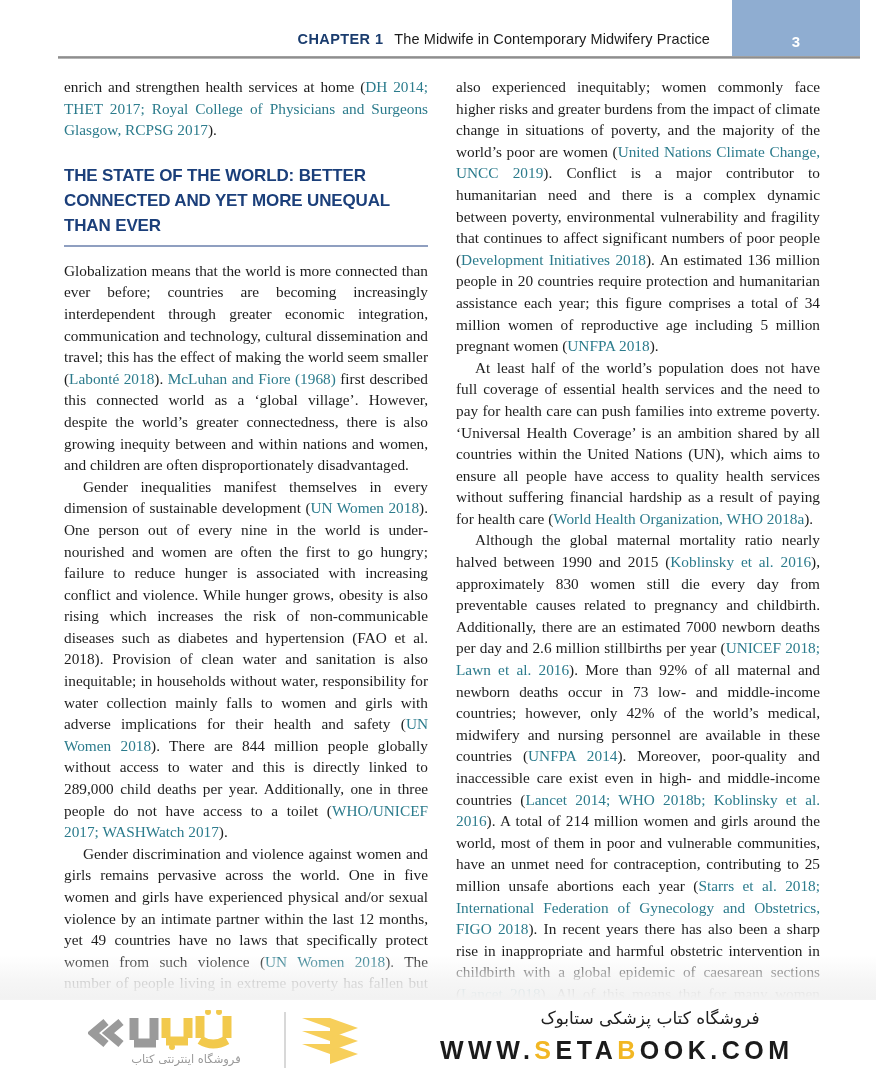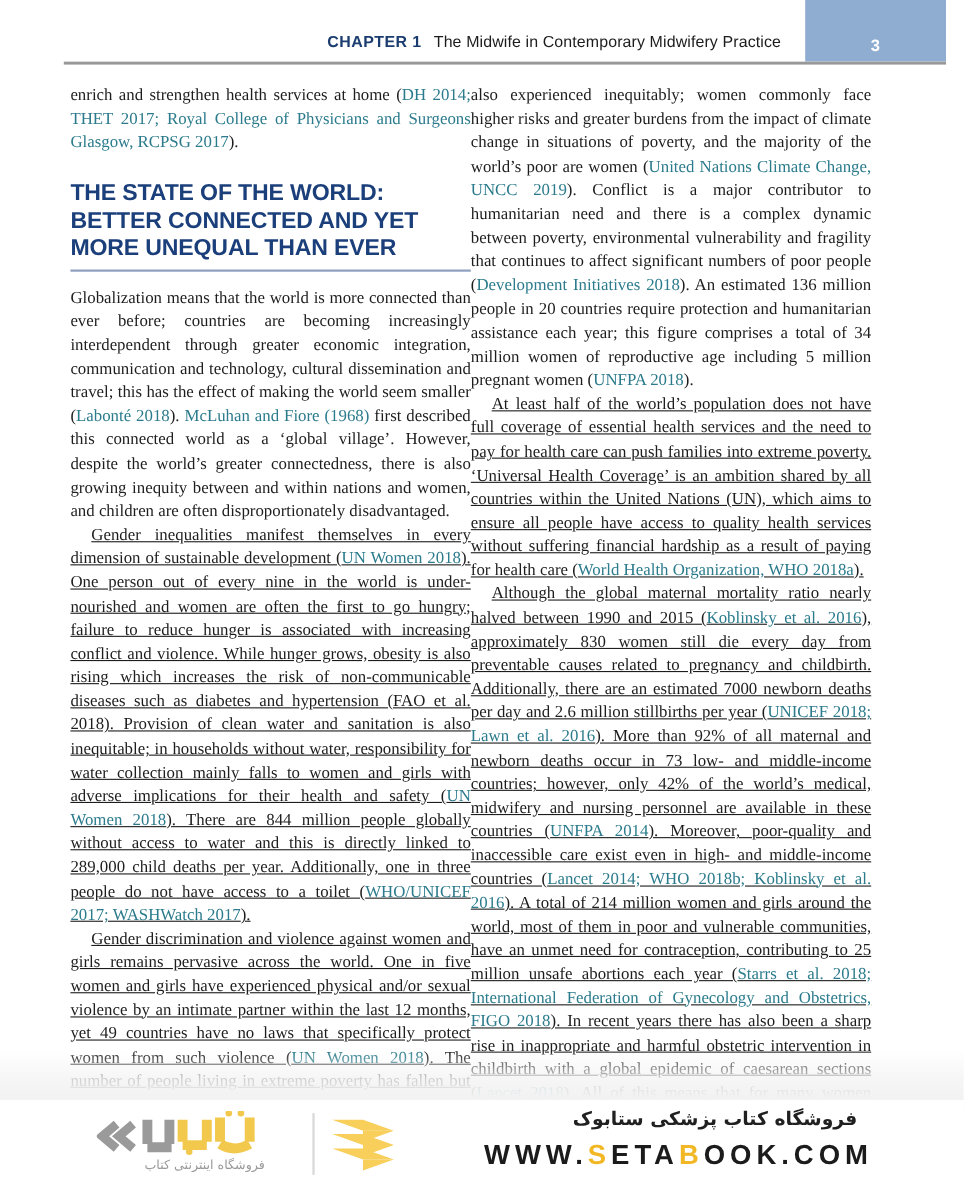"enrich and strengthen health services" .columns { gap: none -> 28px }
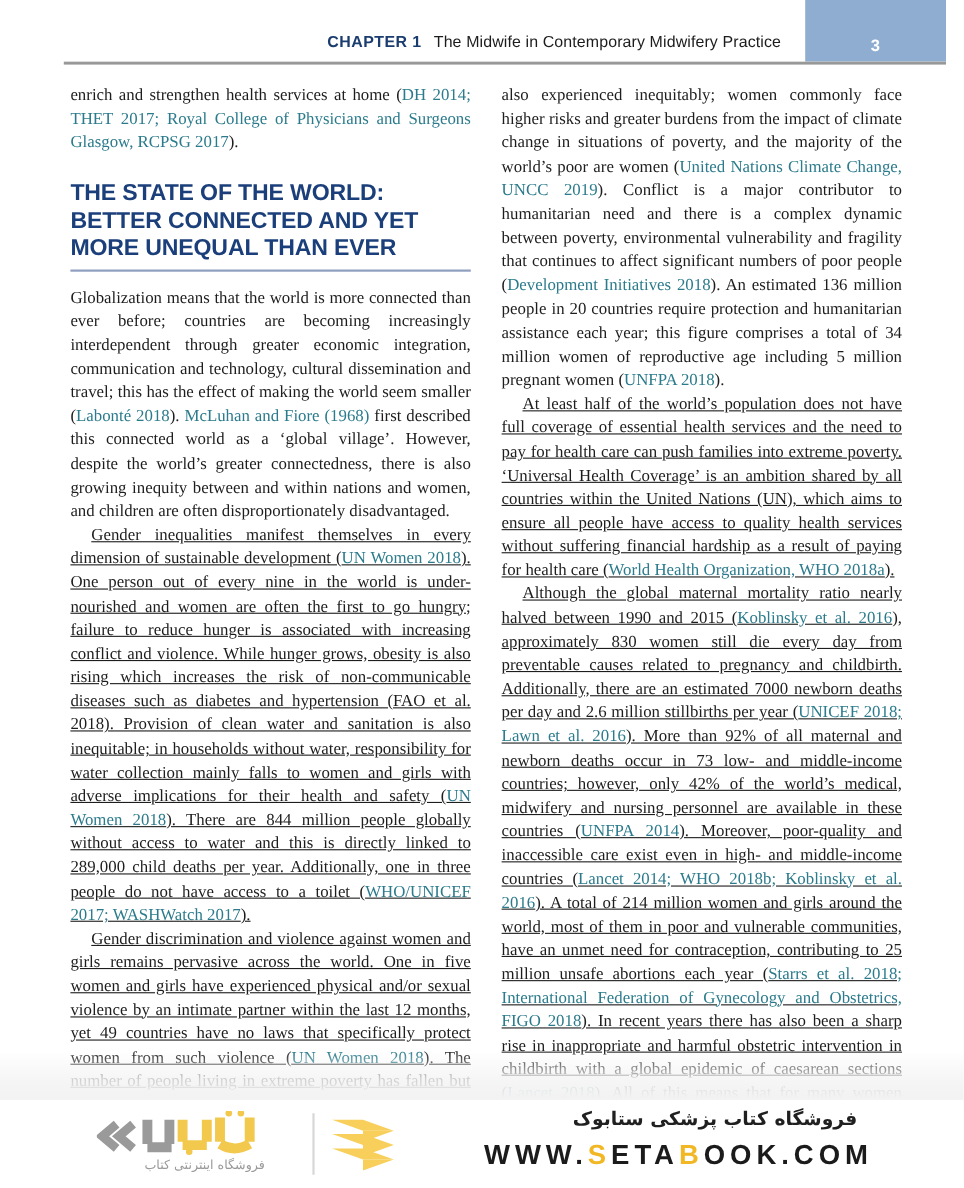"THE STATE OF THE WORLD:" .section-head { font-size: 21px -> 17px }
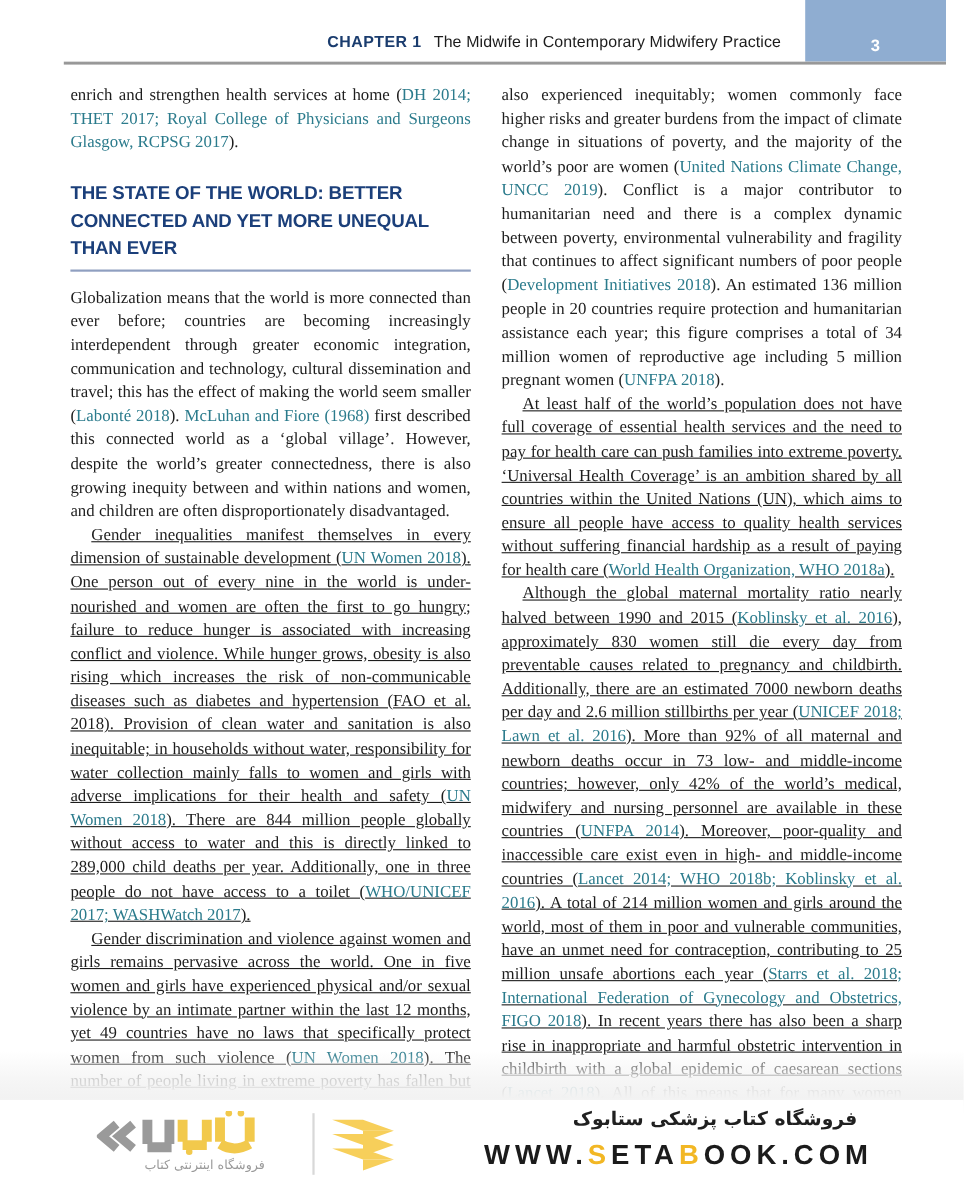"At least half of the" p.body + p.body { text-decoration: underline -> none }
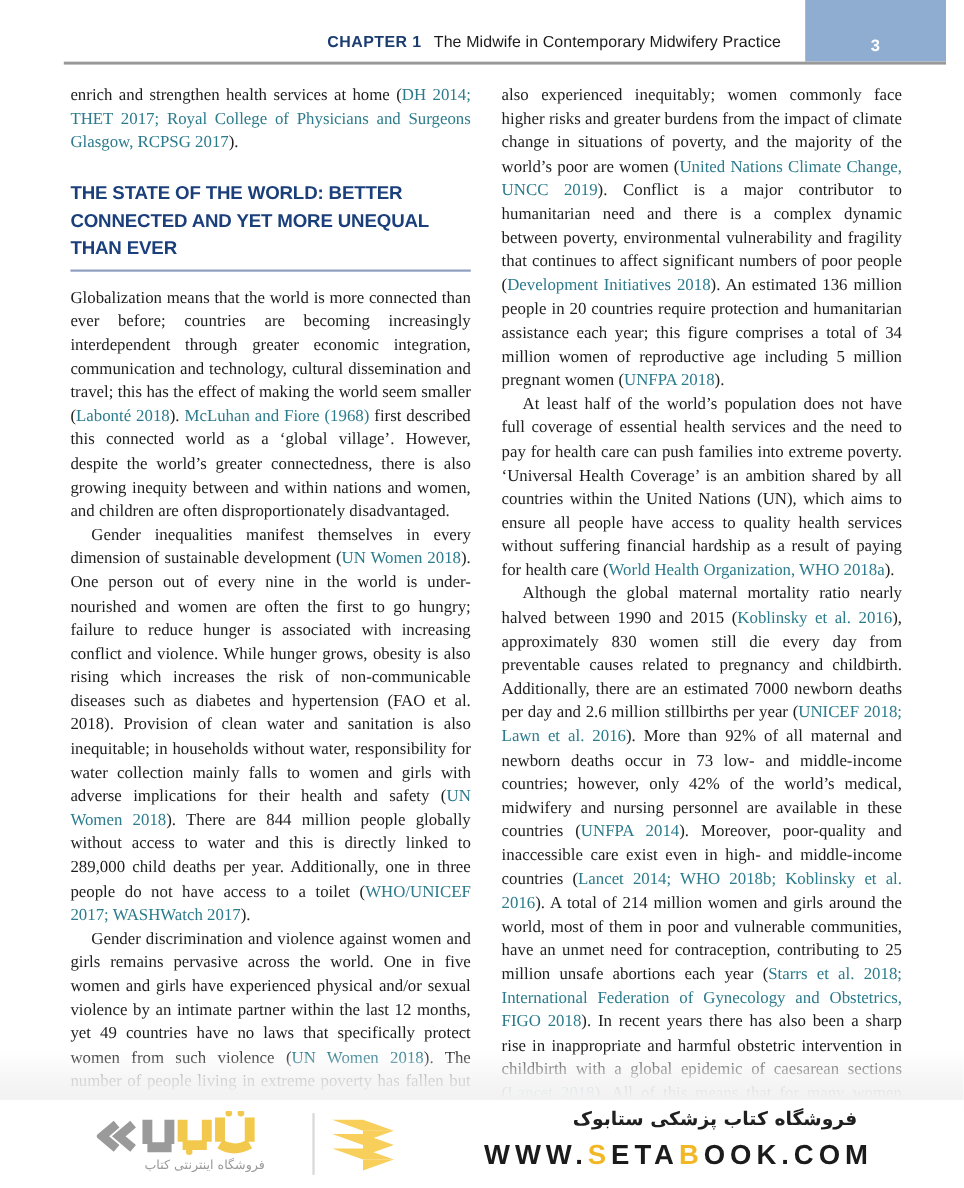"فروشگاه کتاب پزشکی ستابوک" .fa-line { font-weight: bold -> none }
